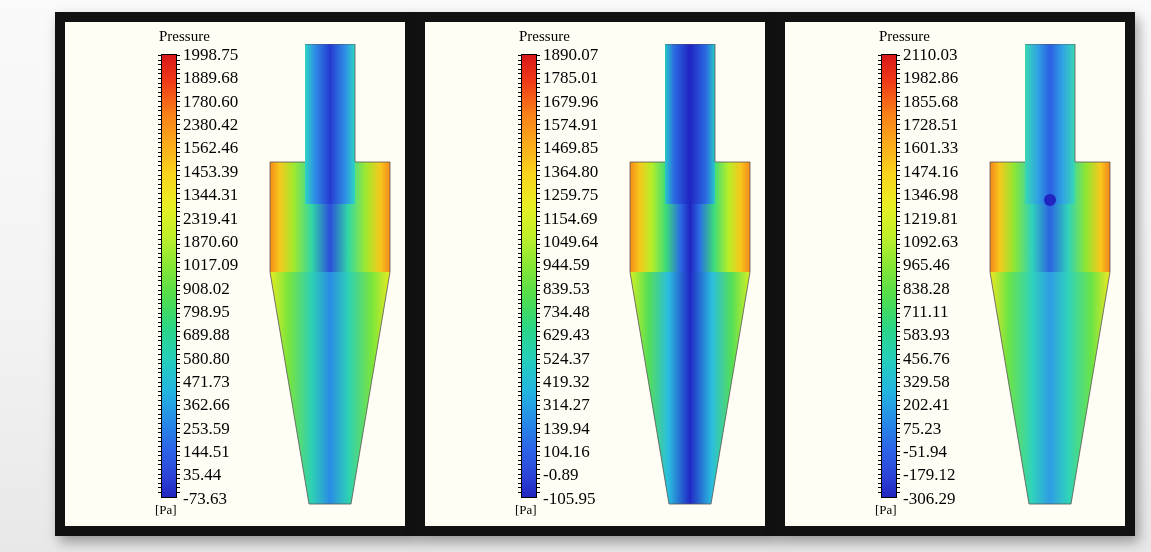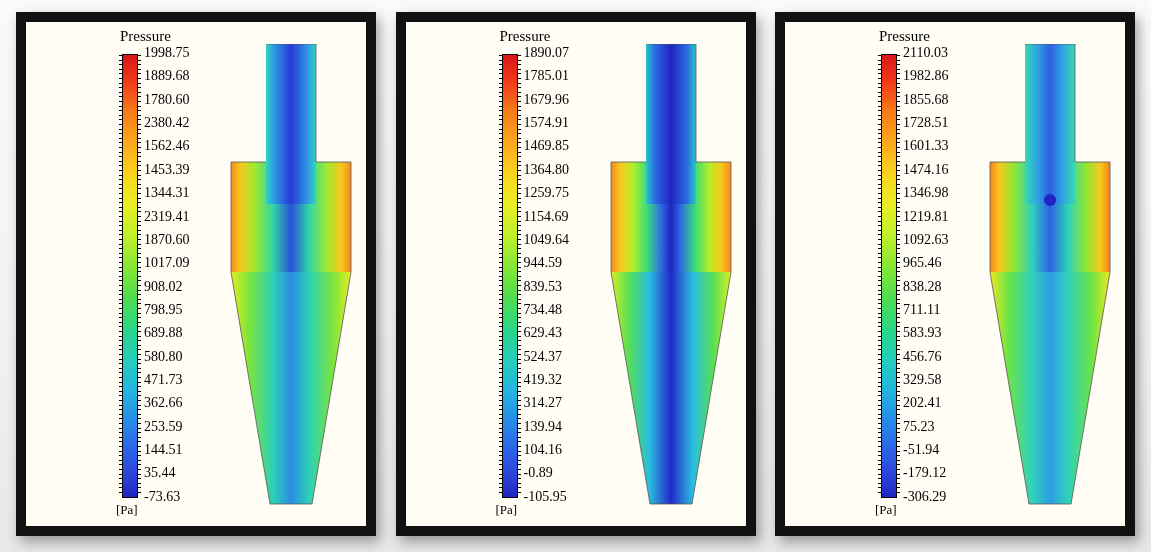"Pressure" .row { justify-content: space-between -> flex-end }
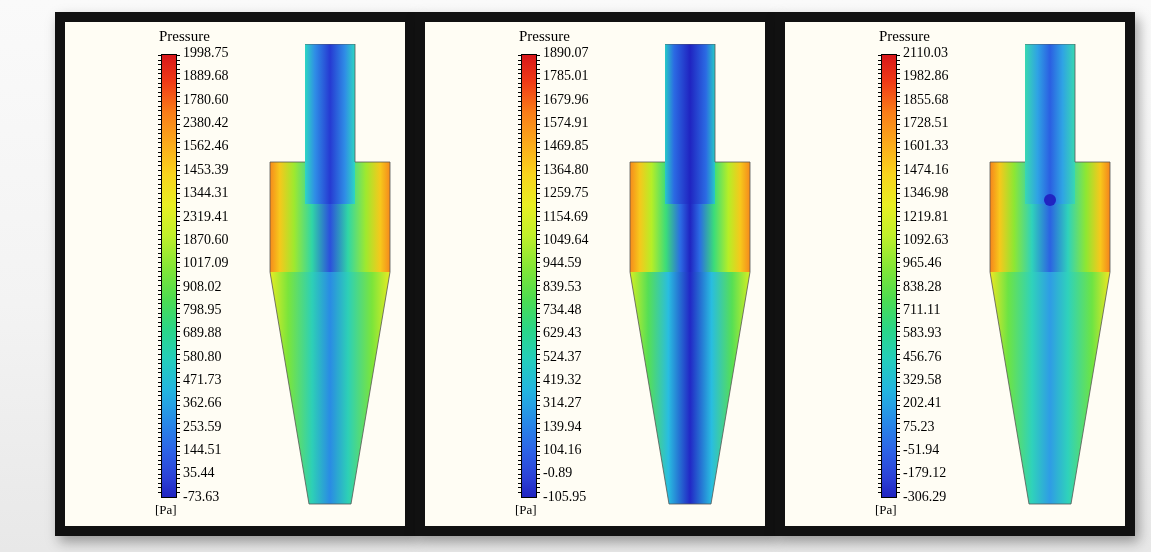"1998.75" .labels { font-size: 14px -> 17px }
